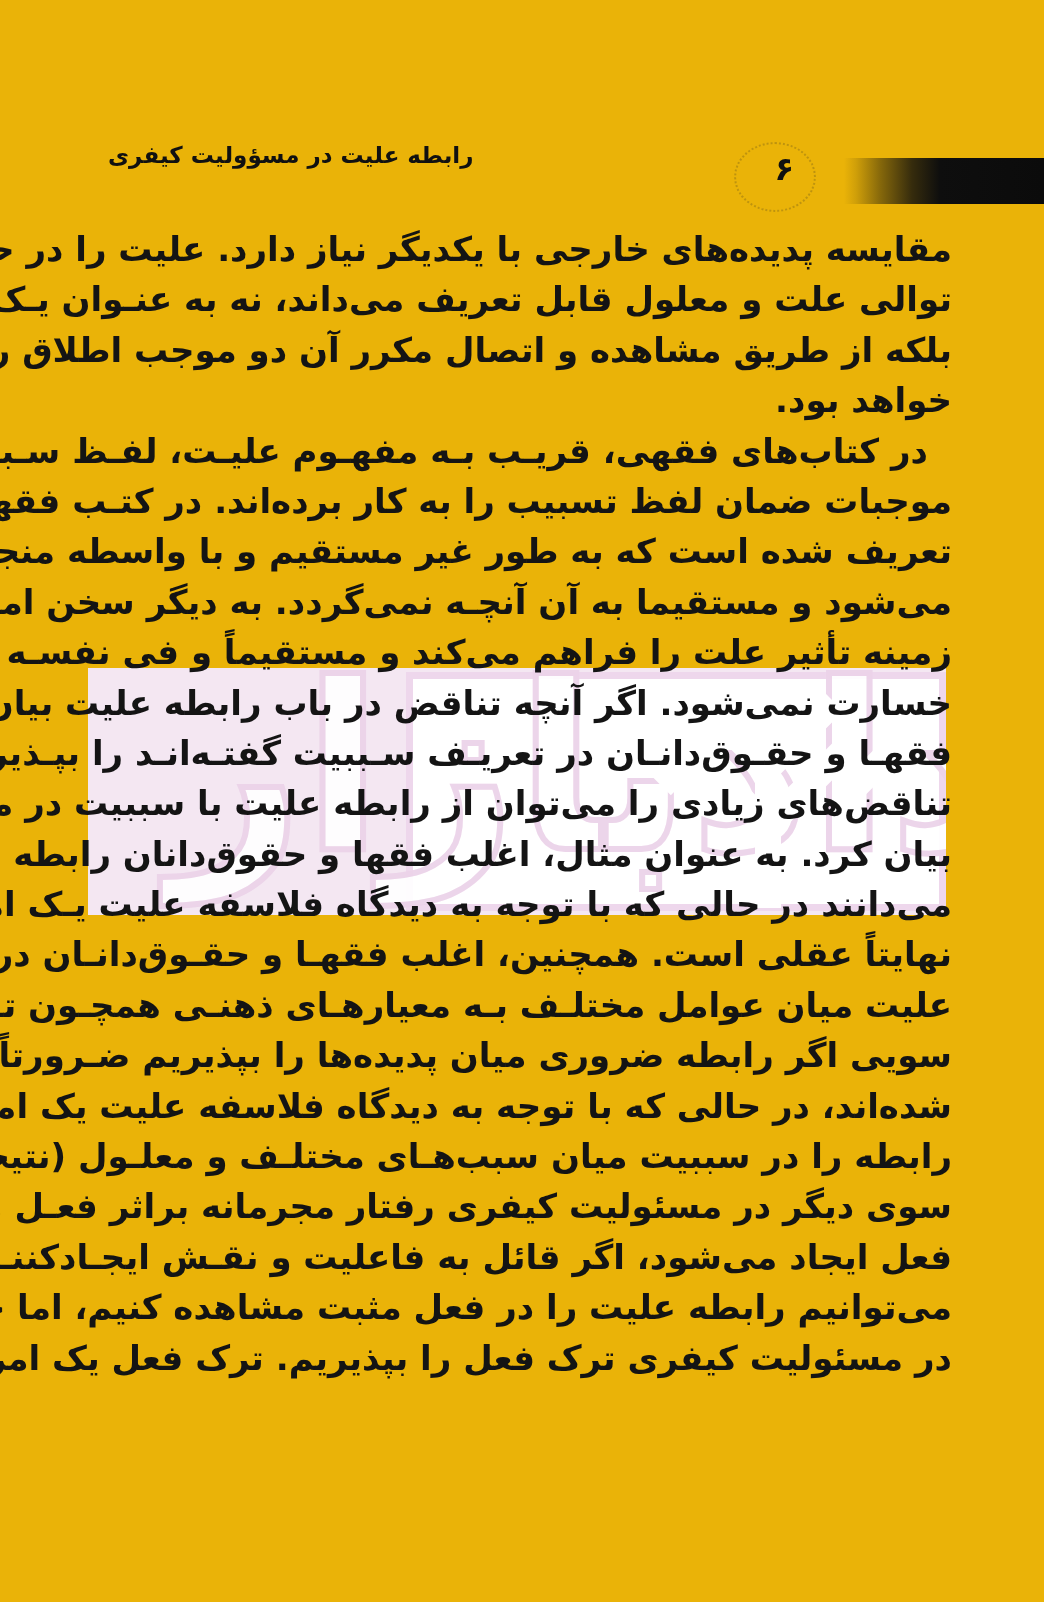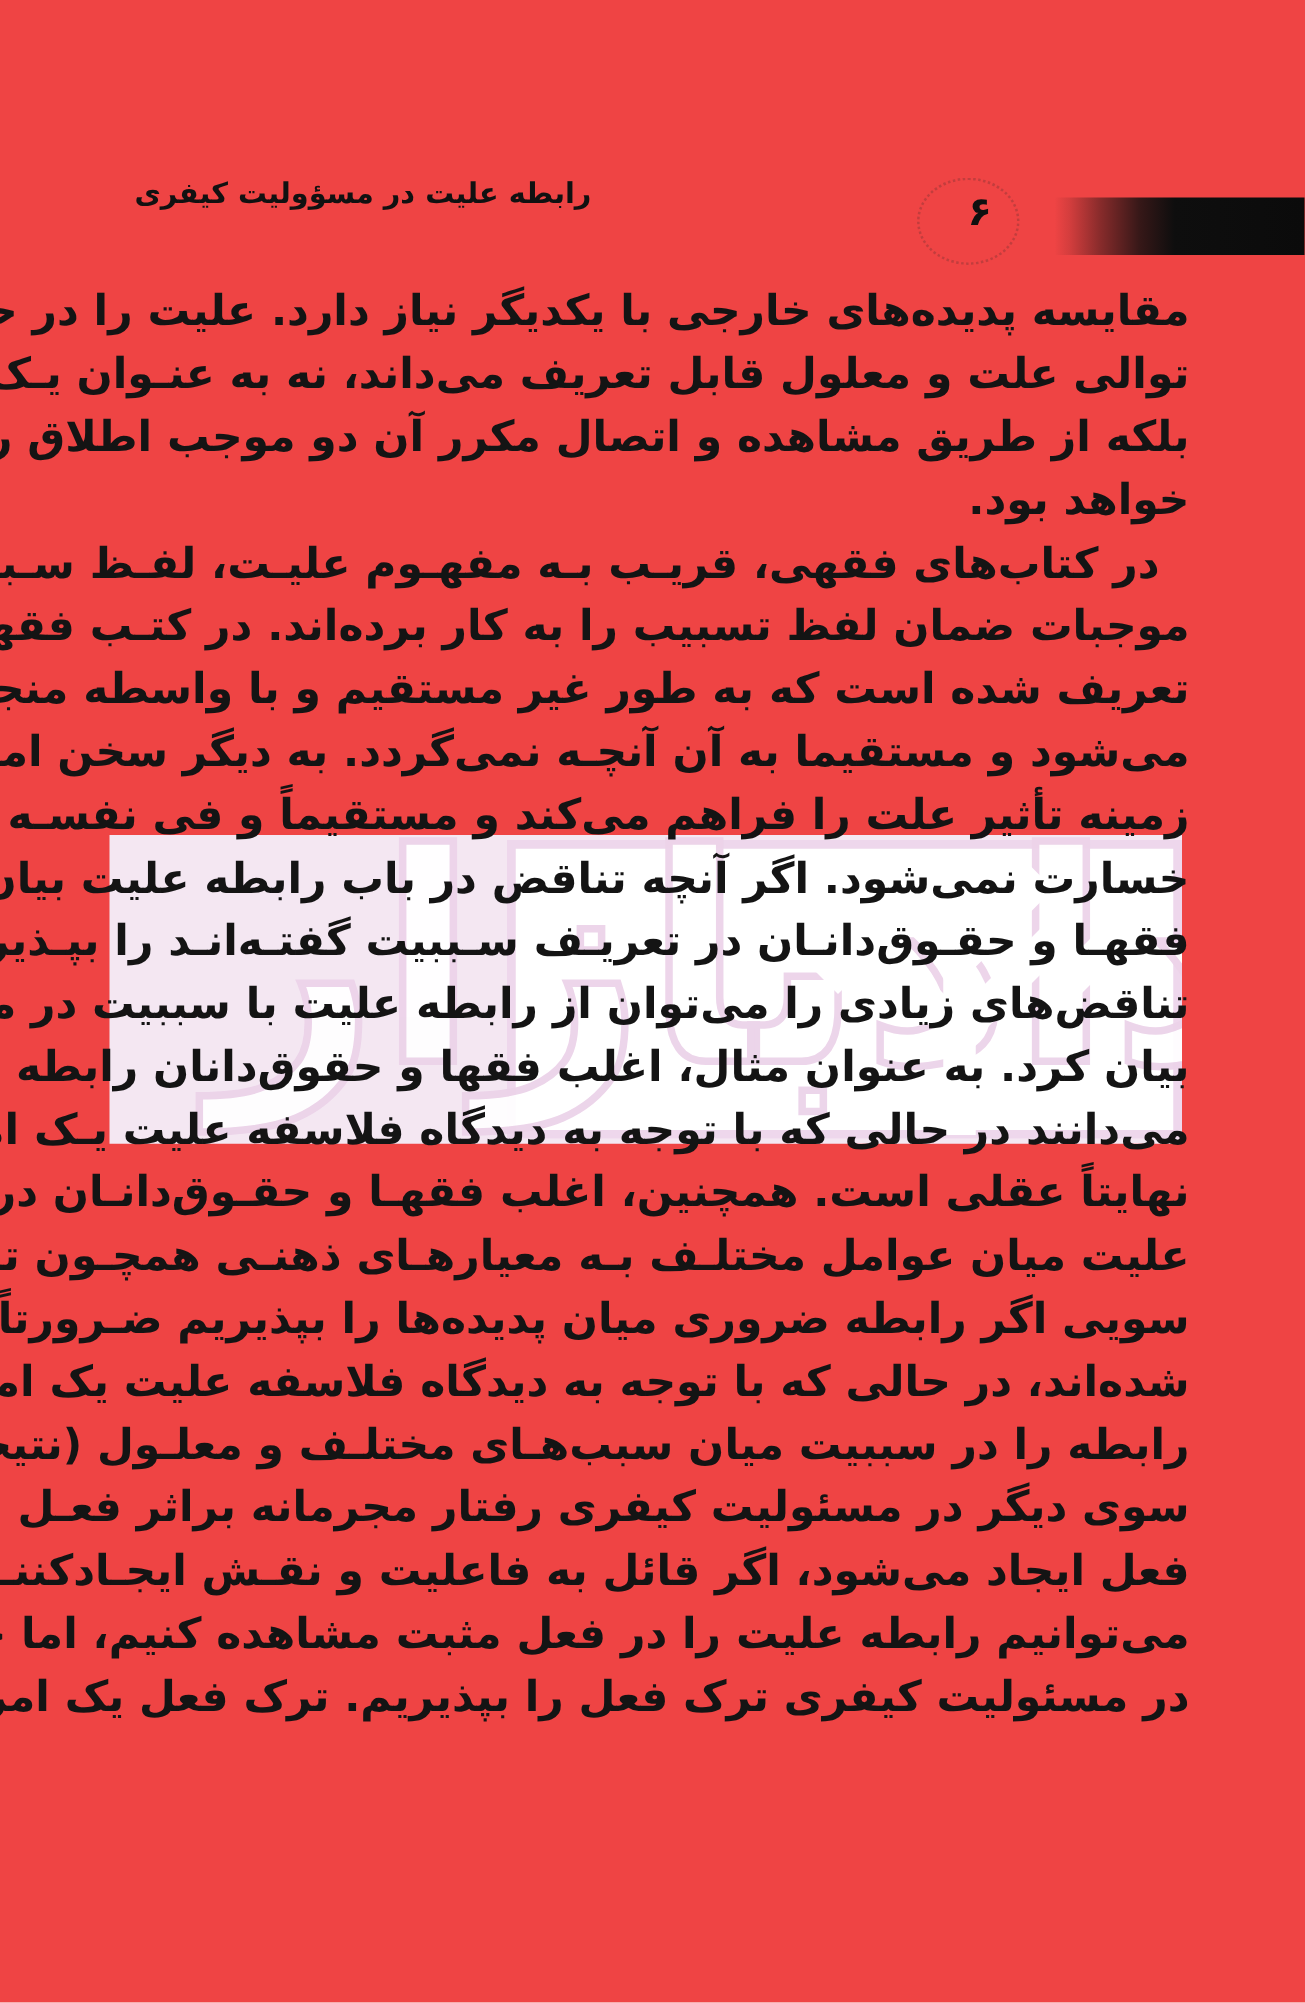"رابطه علیت در مسؤولیت کیفری" #page { background: #ef4444 -> #eab308 }
